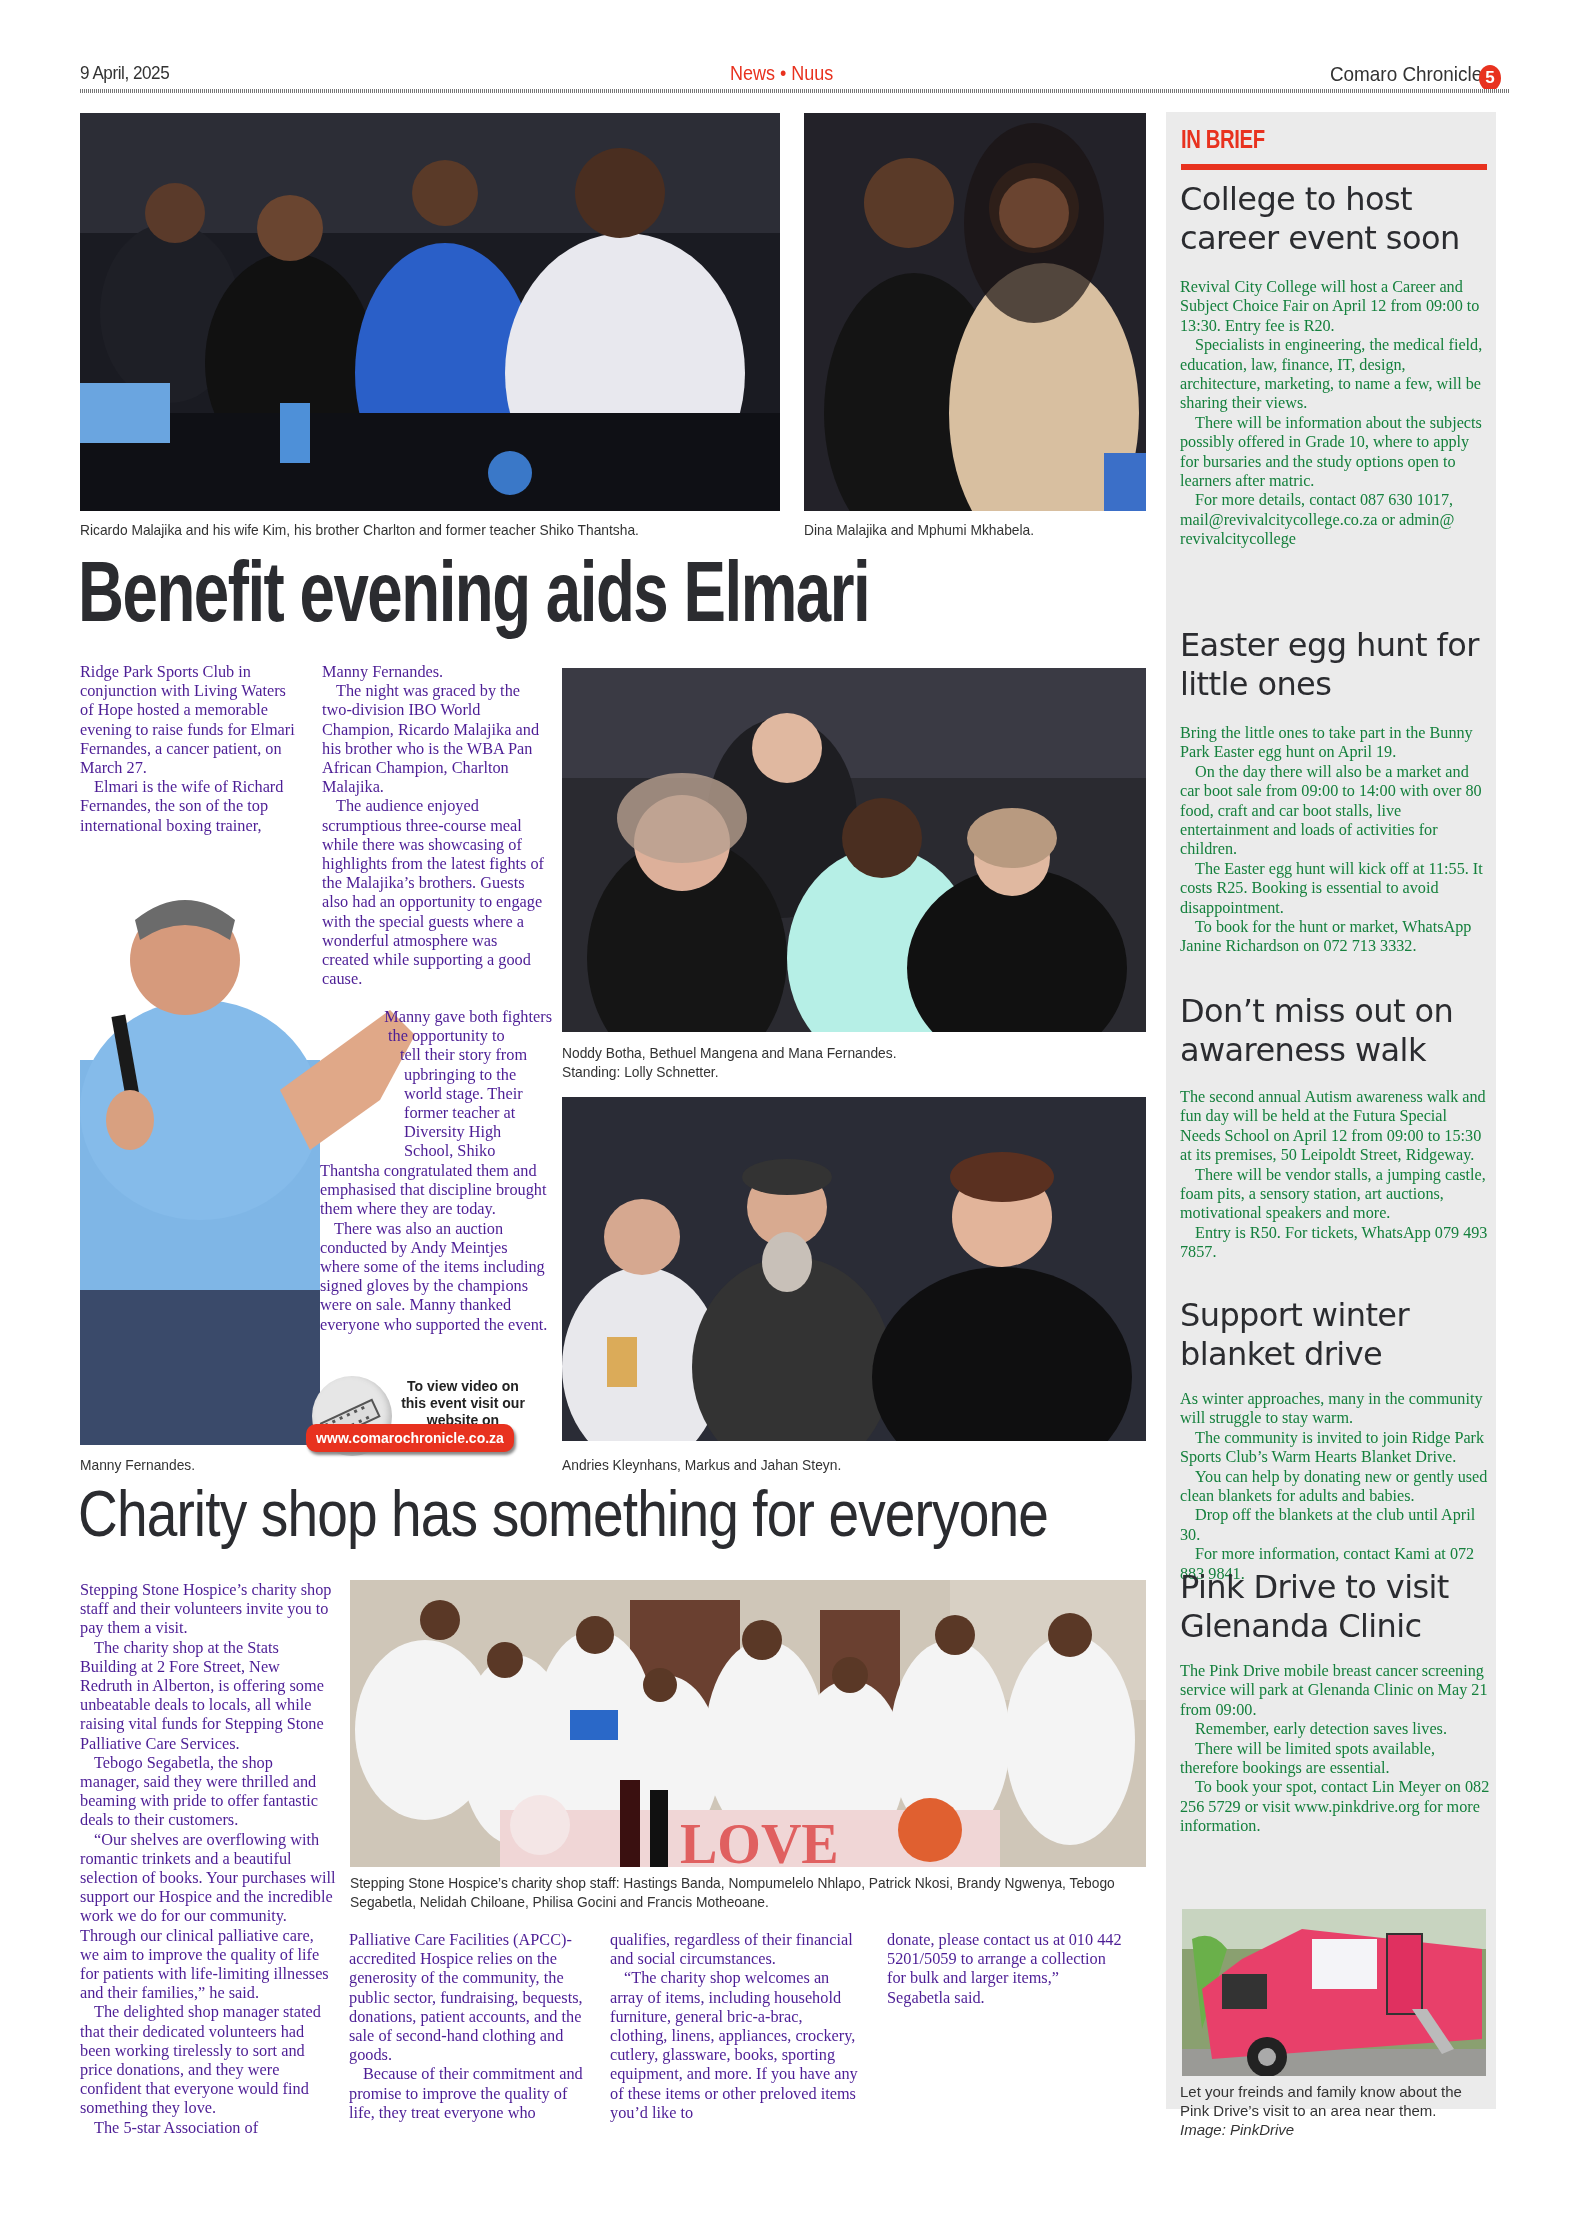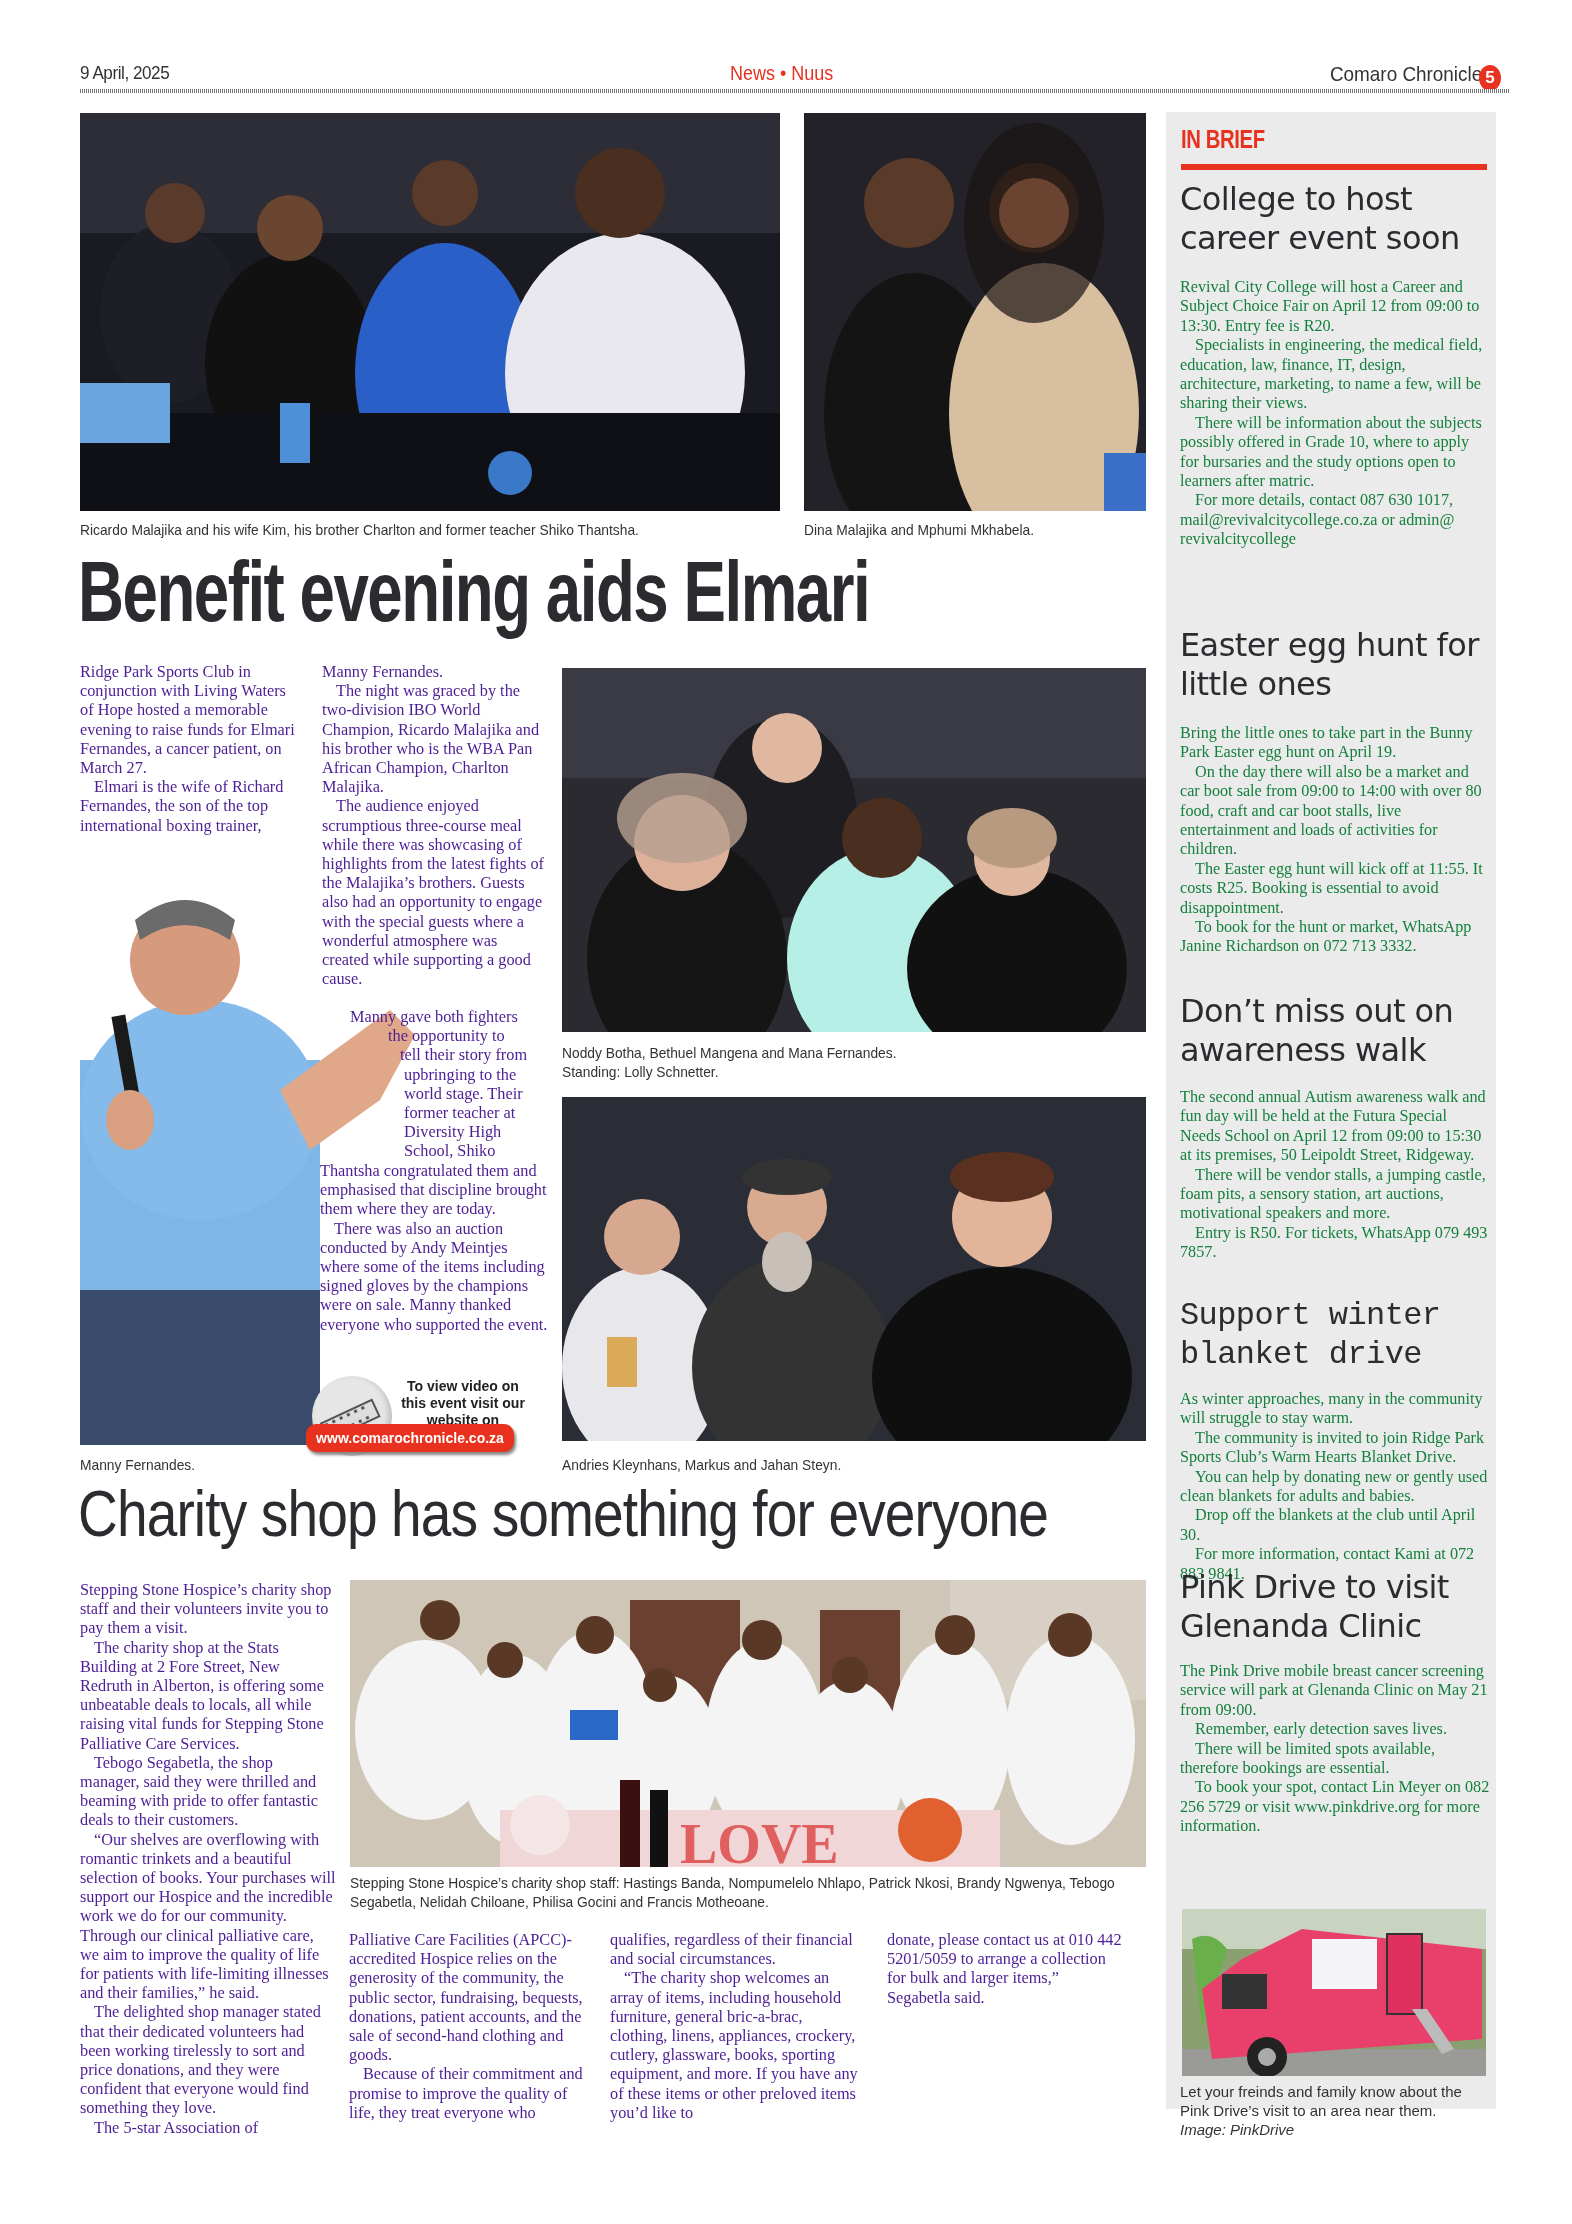"Manny gave both fighters" div { text-align: none -> right }
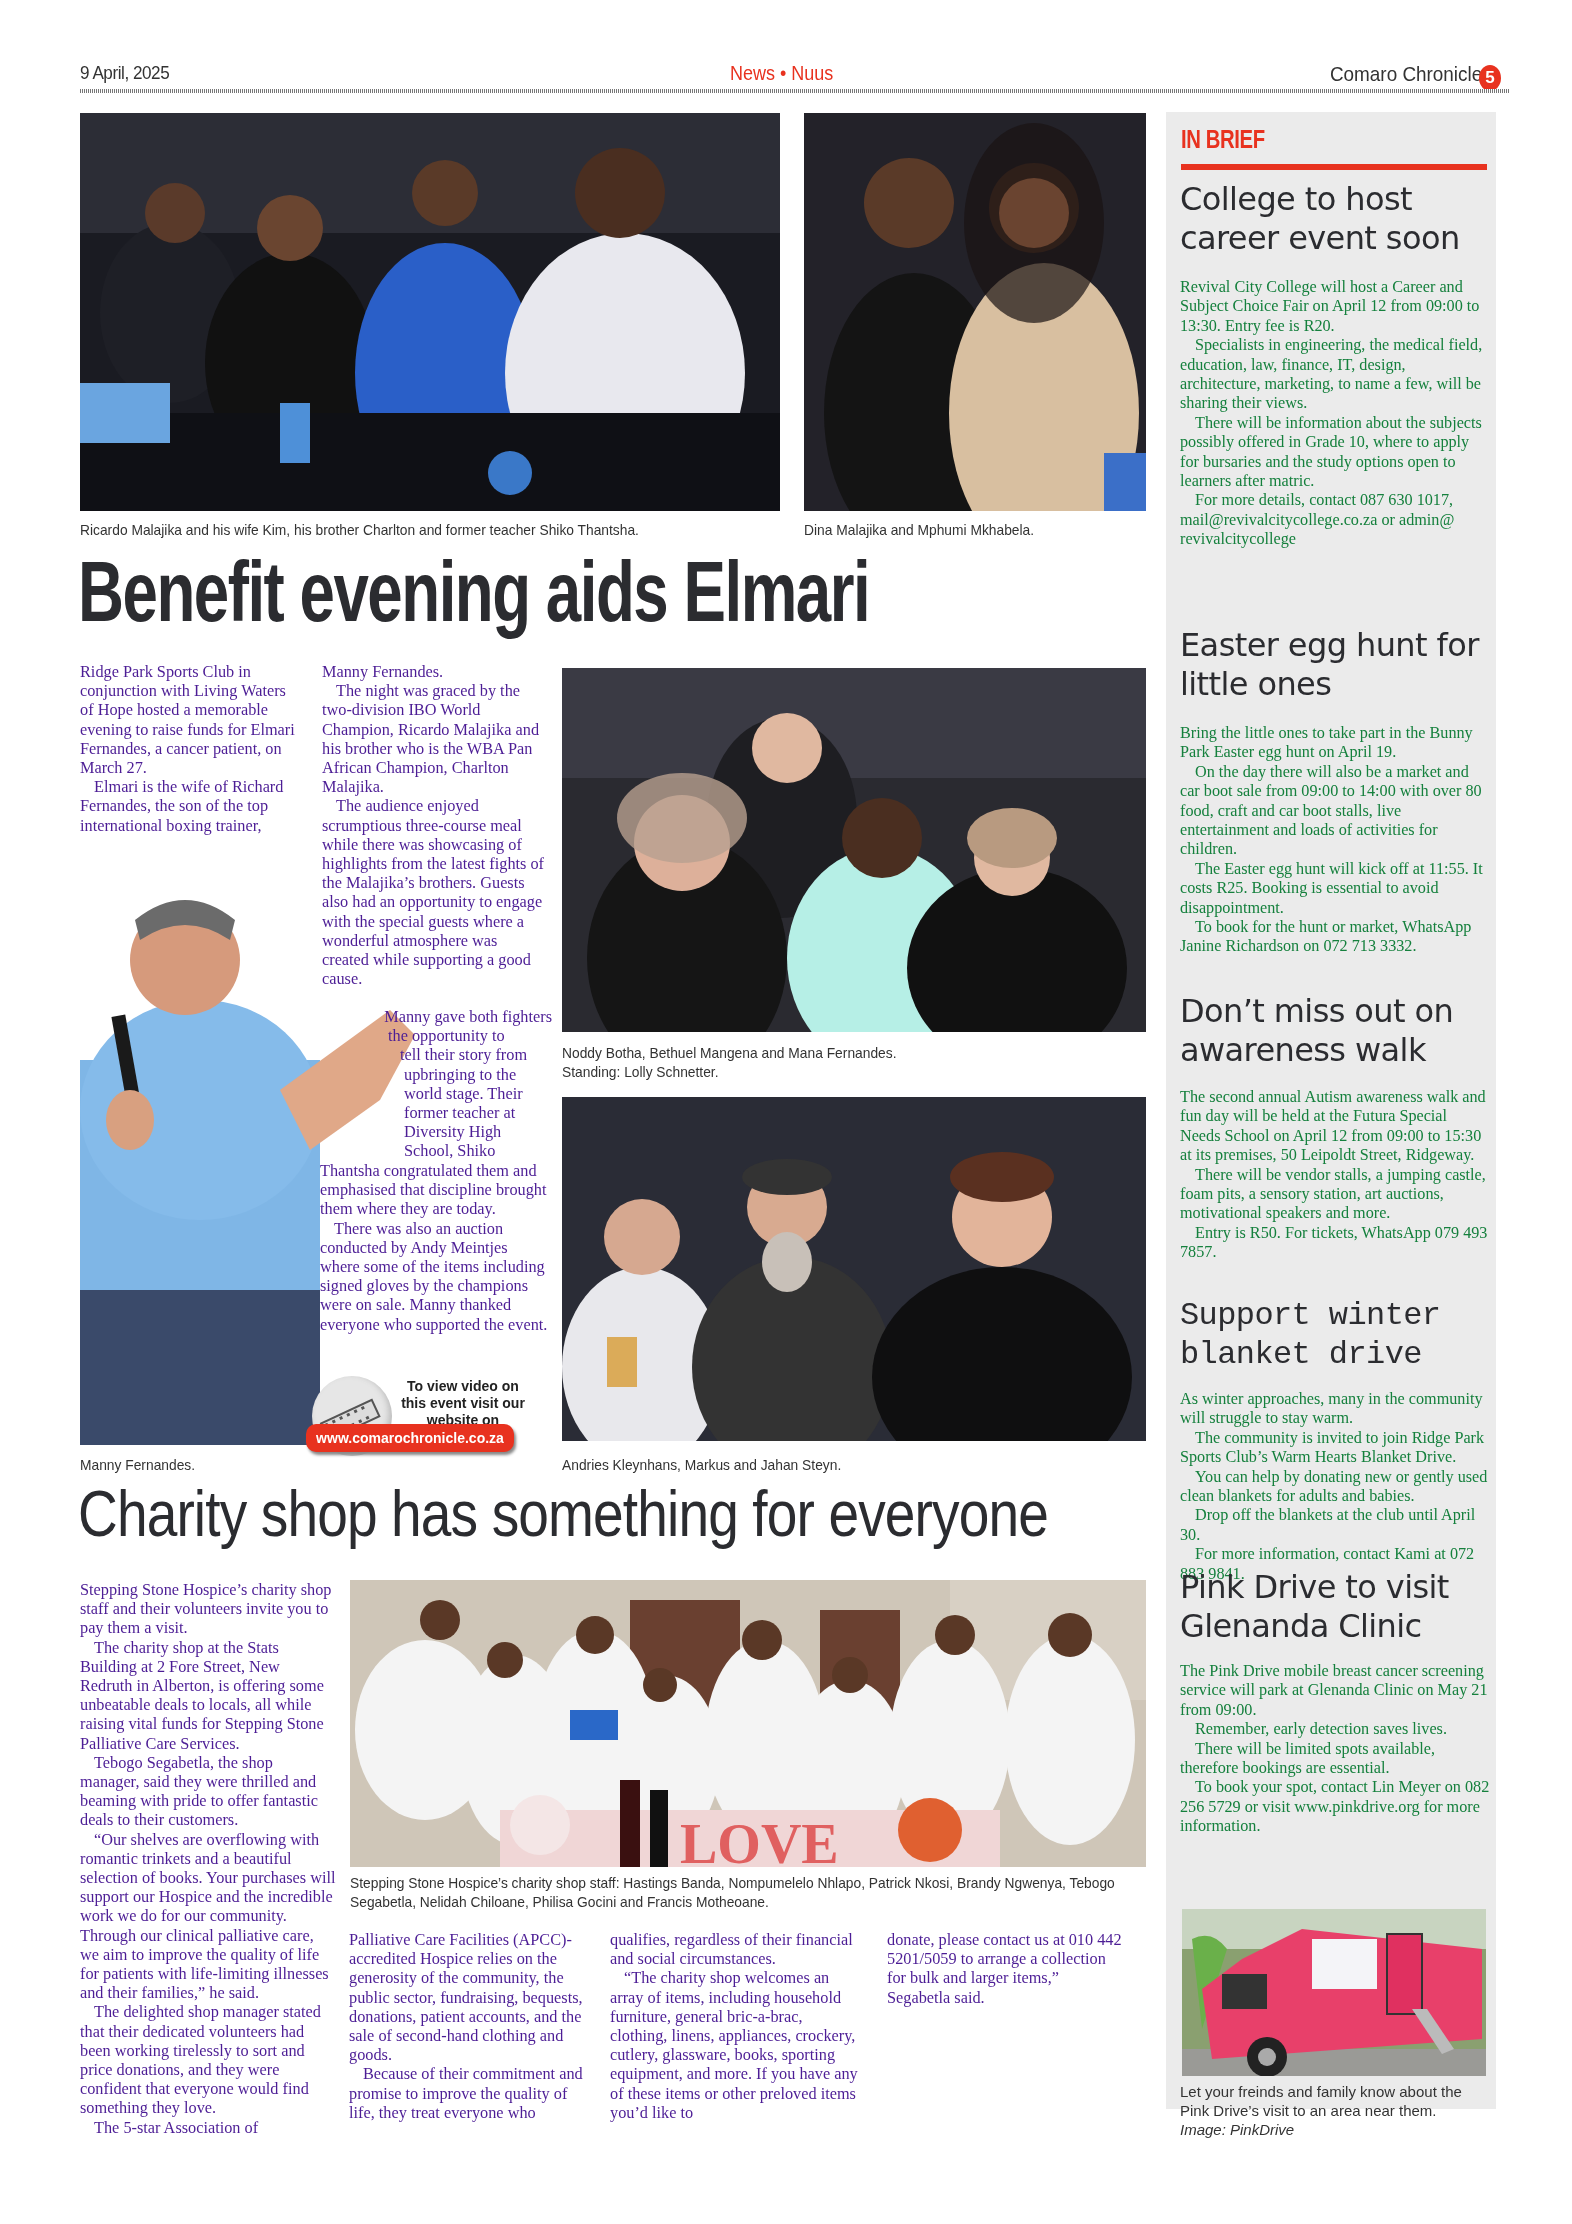"Support winter blanket drive" div.abs { font-family: Liberation Mono, monospace -> none }
